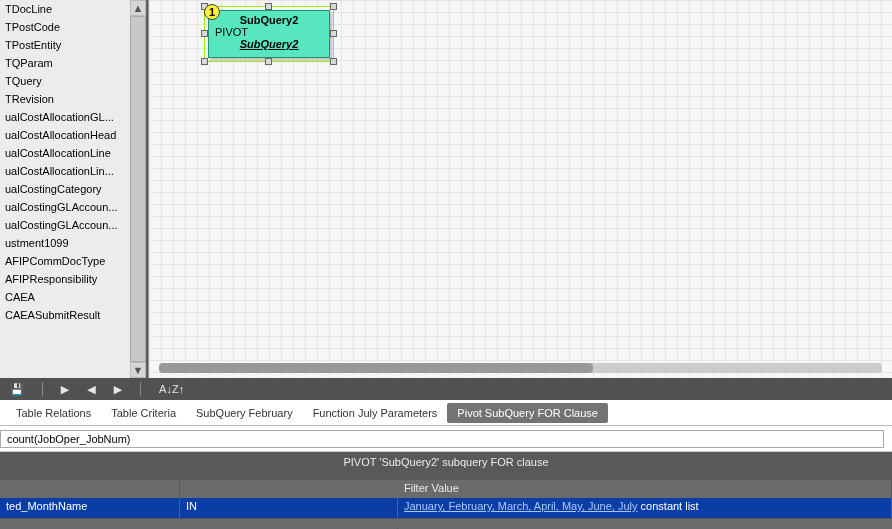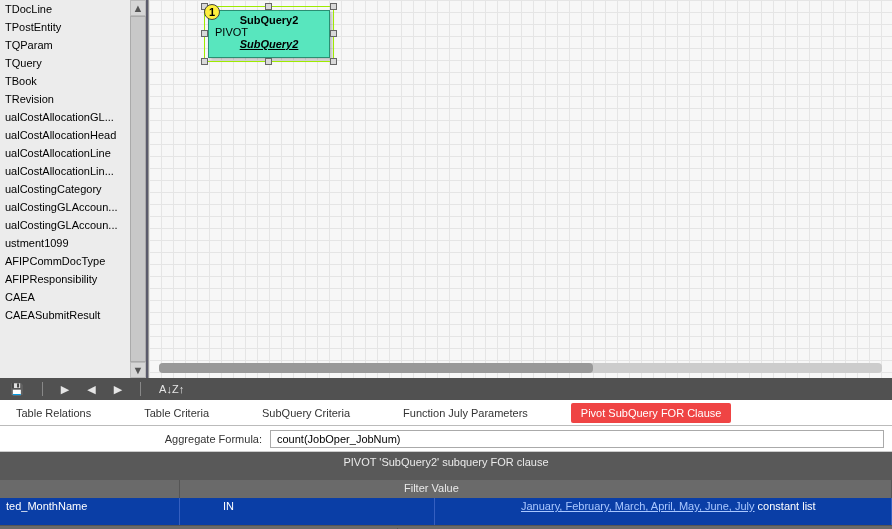"TPostCode" div.side-item { html: none -> <div>TPostCode</div> }
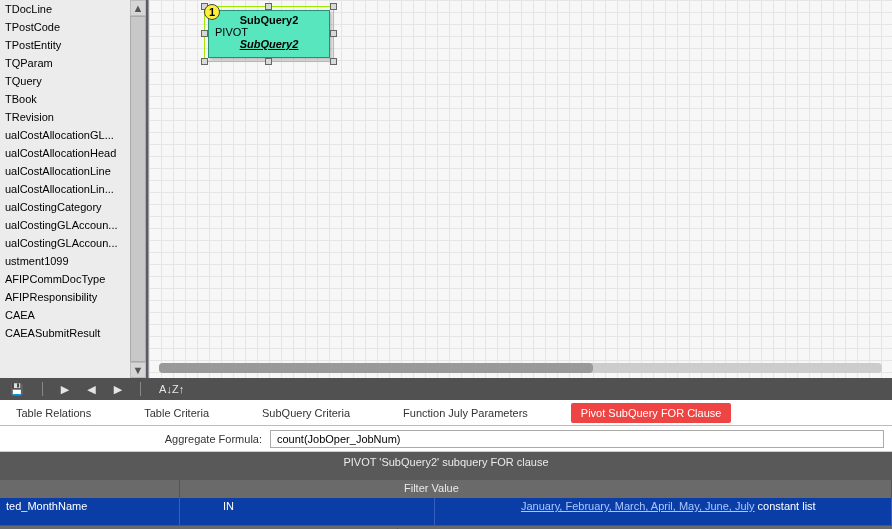"TBook" div.side-item { html: <div>TBook</div> -> none }
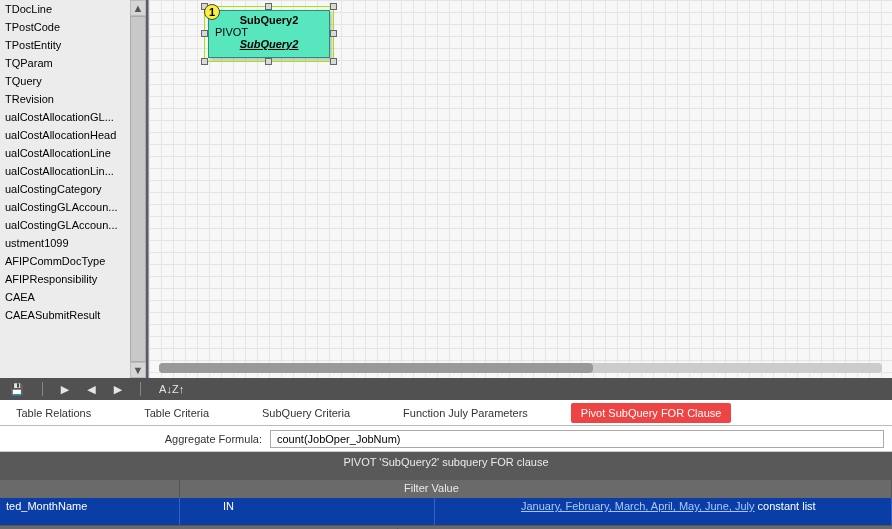"Table Relations" .tabs { gap: 33px -> none }
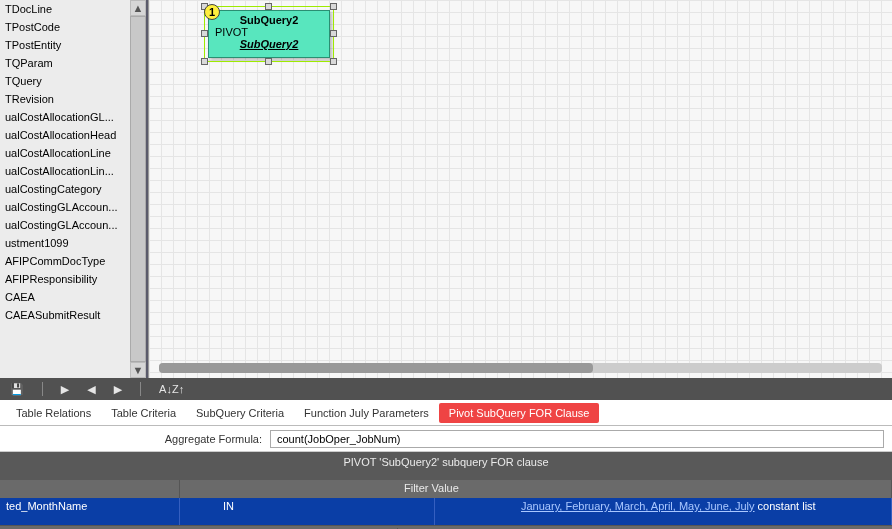"SubQuery Criteria" div.tab { text: Criteria -> February }
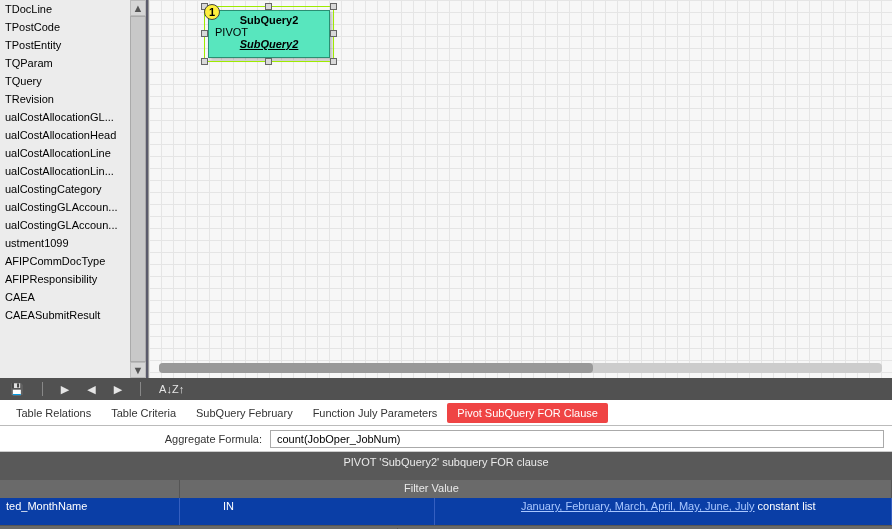"Pivot SubQuery FOR Clause" .tab.active { background: #ef4444 -> #737373 }
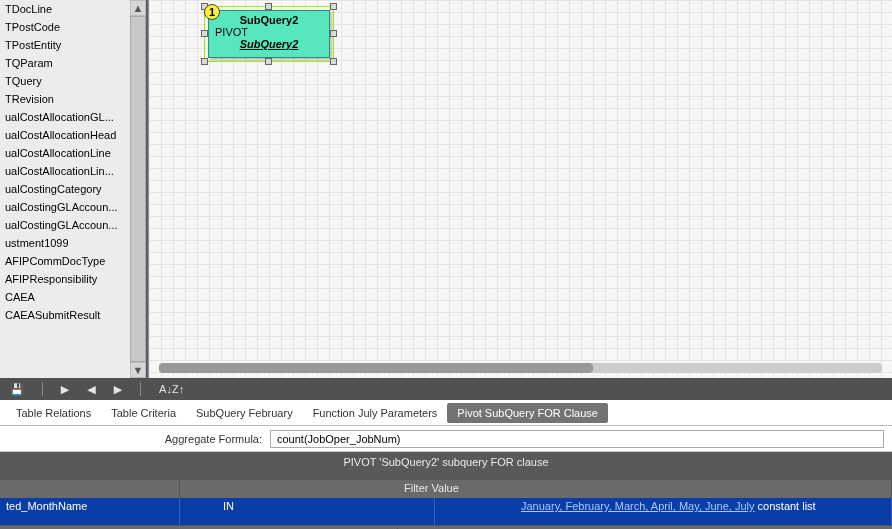"Aggregate Formula:" div.agg-label { html: <div>Aggregate Formula:</div> -> none }
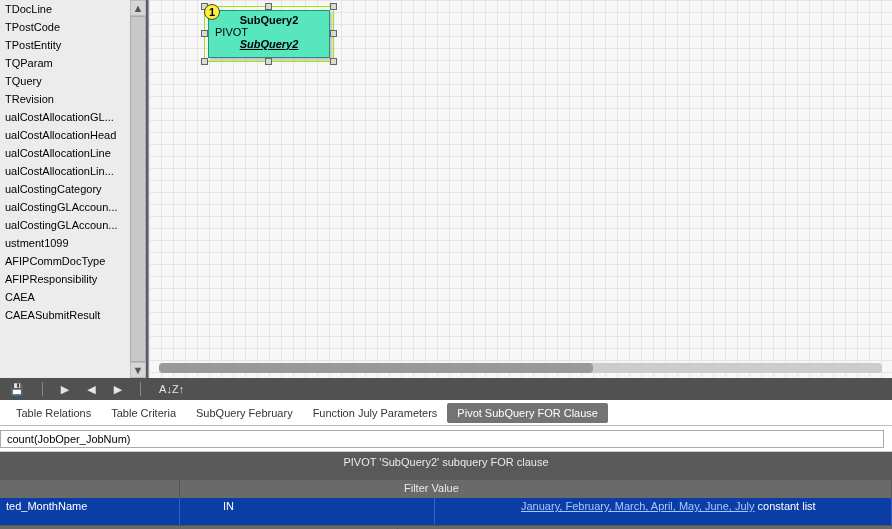"ted_MonthName" .grid-row { gap: 37px -> none; height: 27px -> 20px }
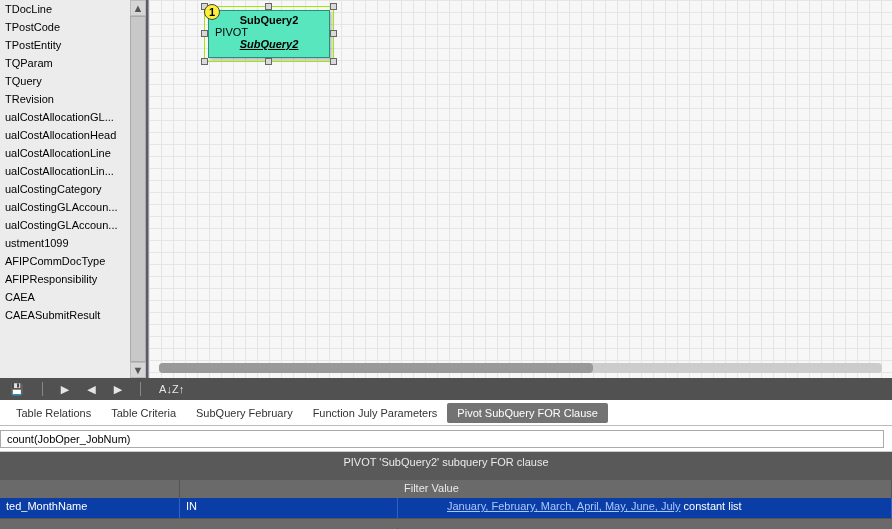"January, February, March, April, May," .gr-val { margin-left: 43px -> none }
